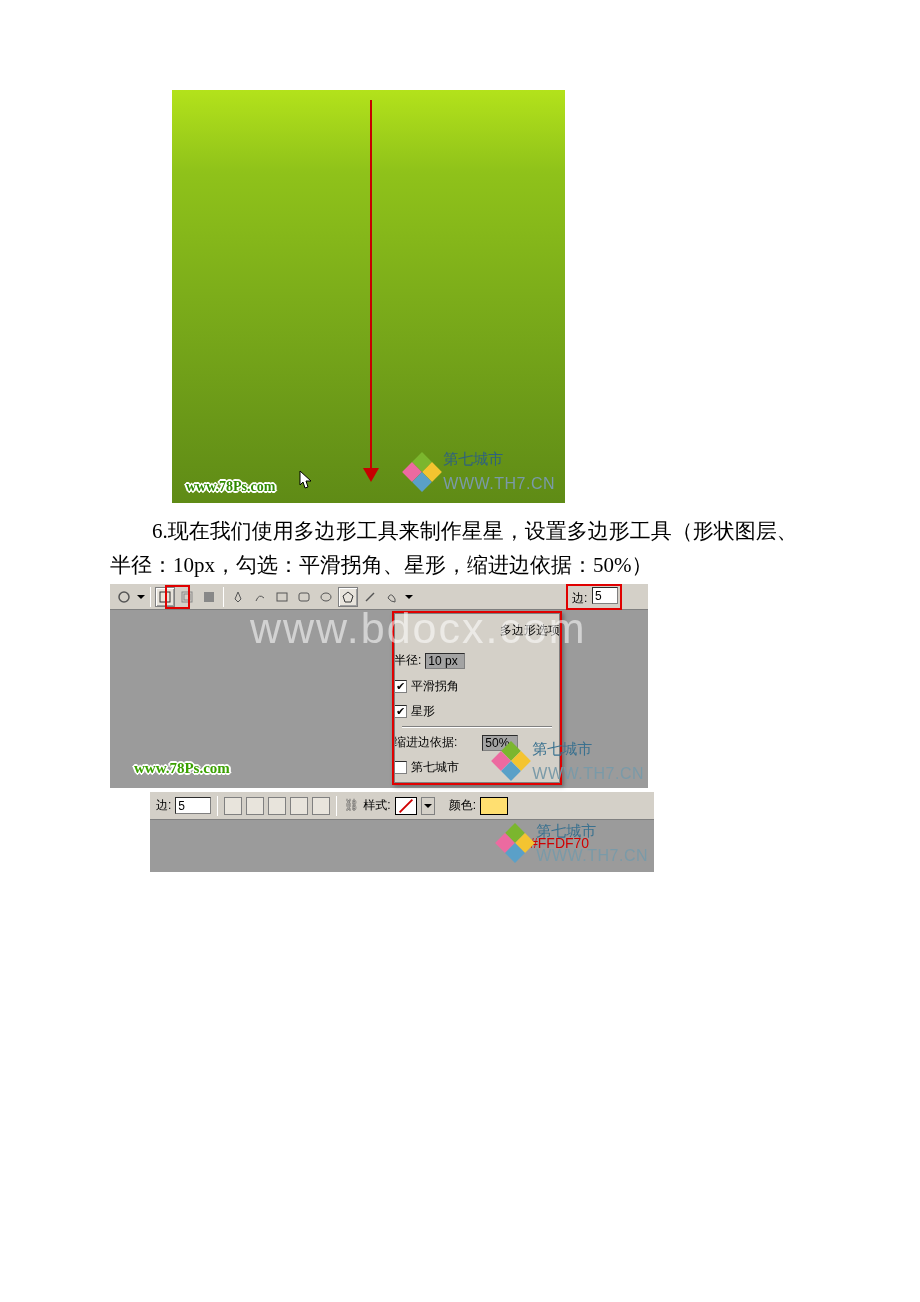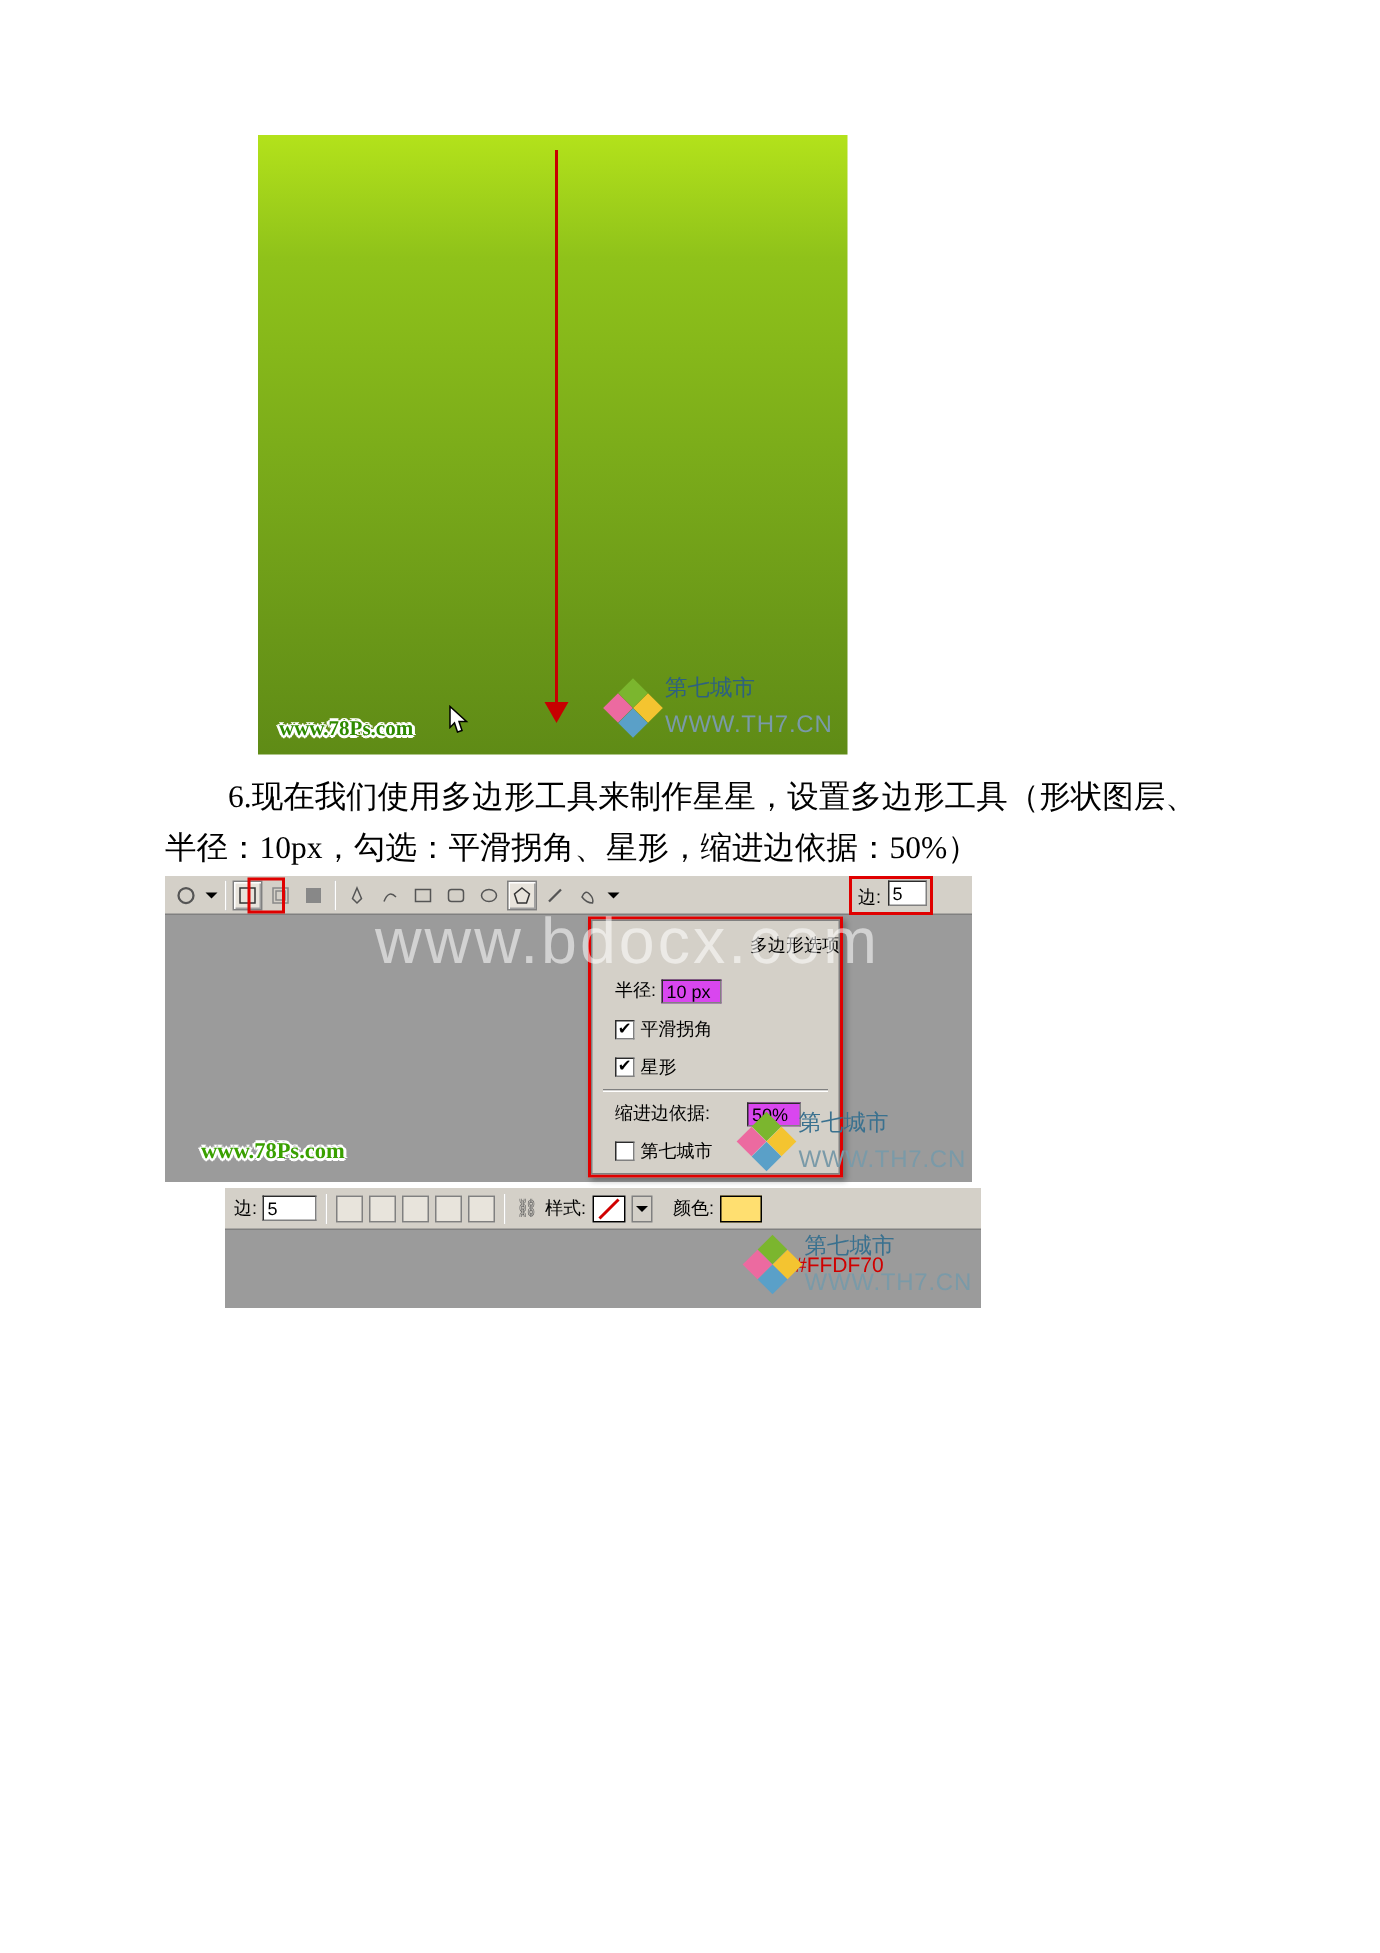"半径:" .fig2 .popup .p-row { padding: 3px 16px -> 3px 0 }
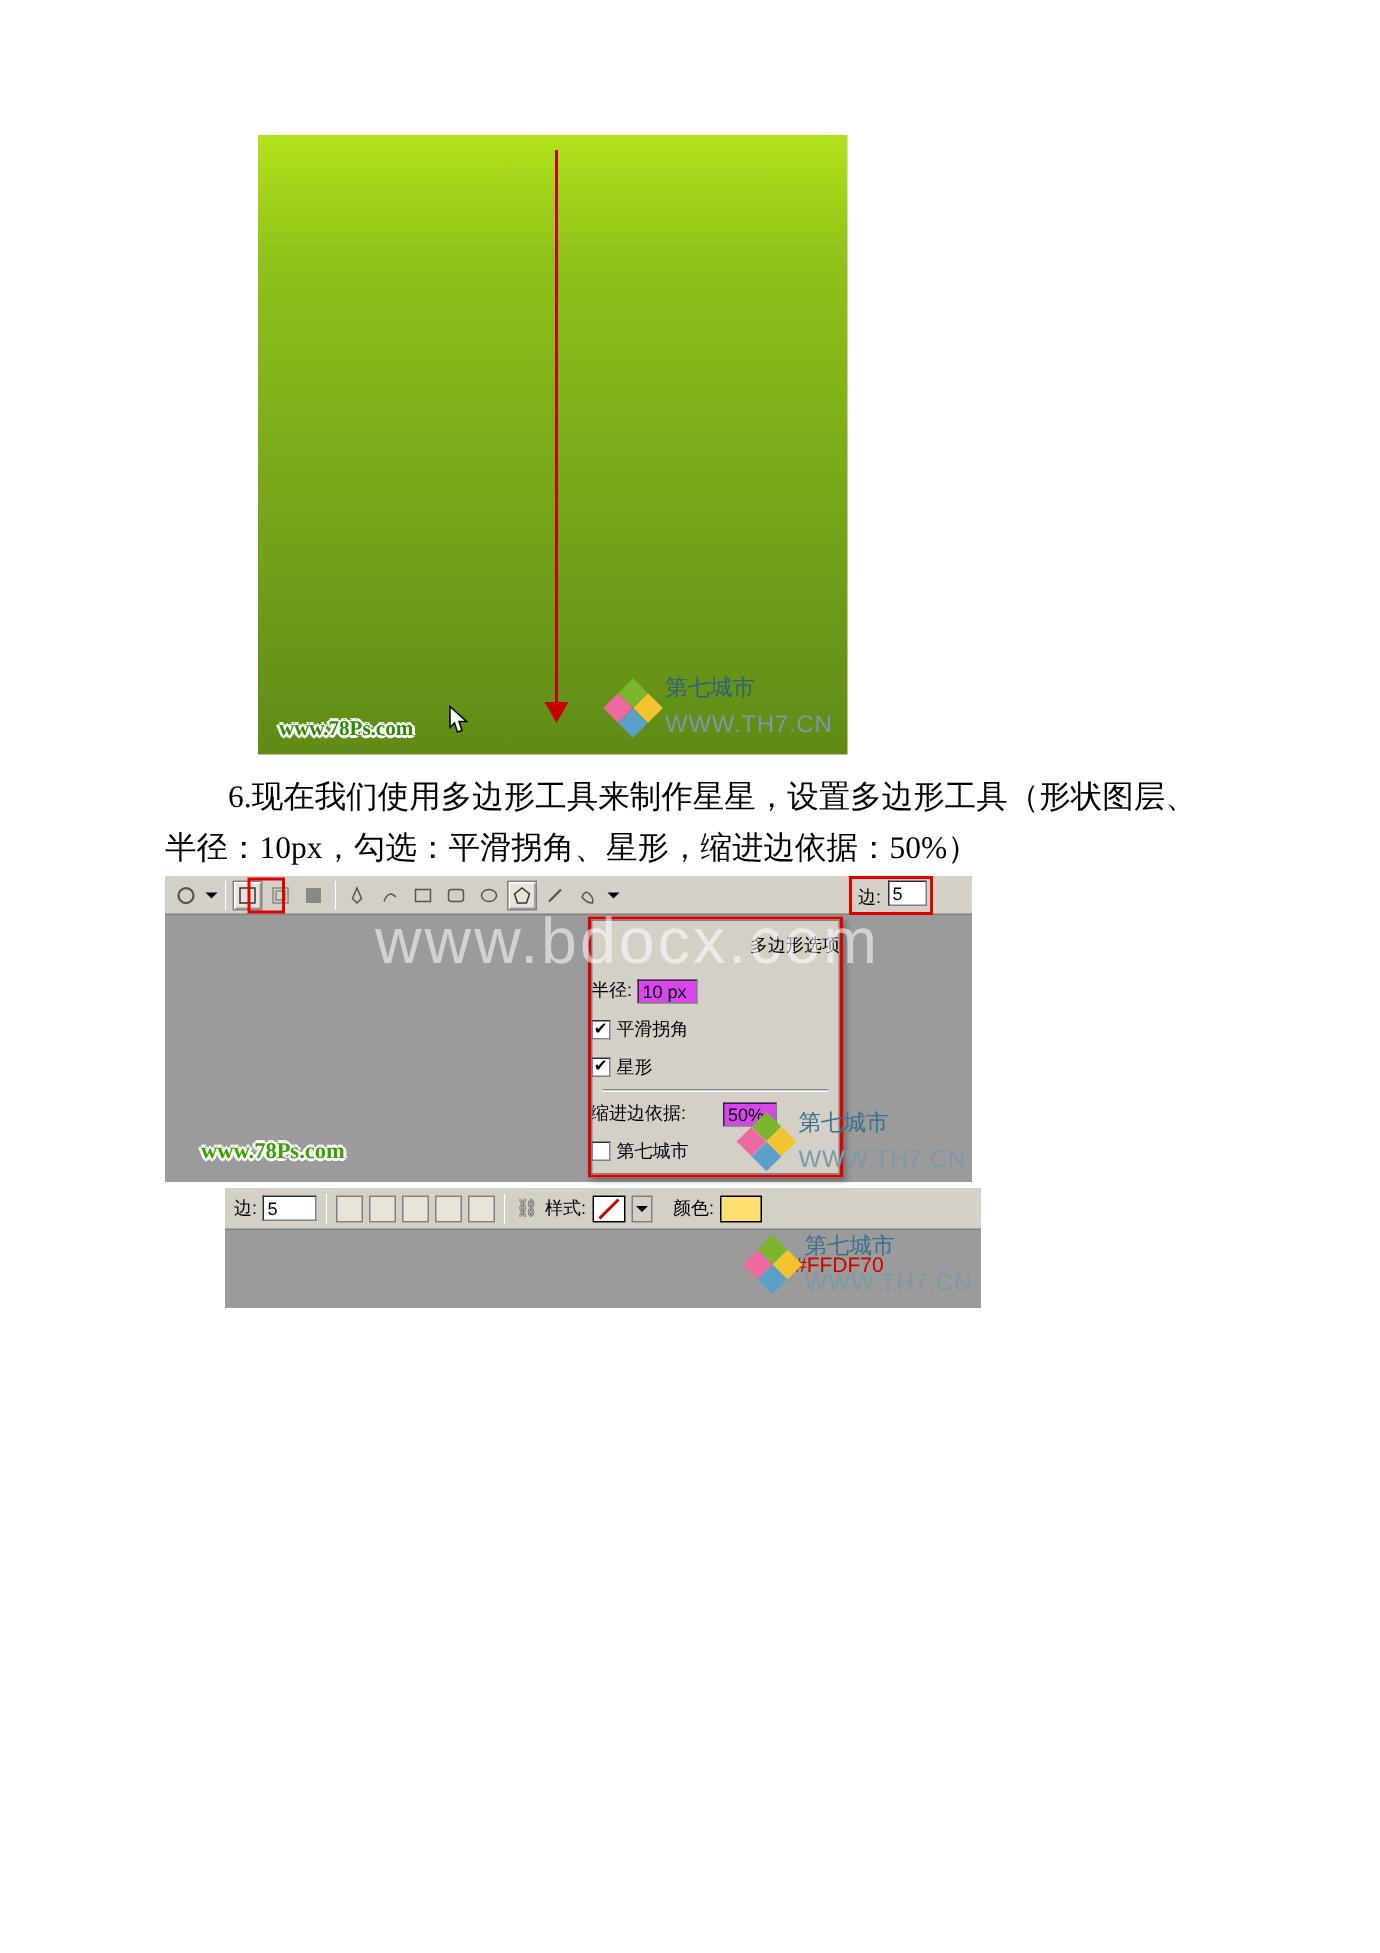"10 px" .fig2 .popup input[type=text] { background: #d946ef -> #a3a3a3 }
